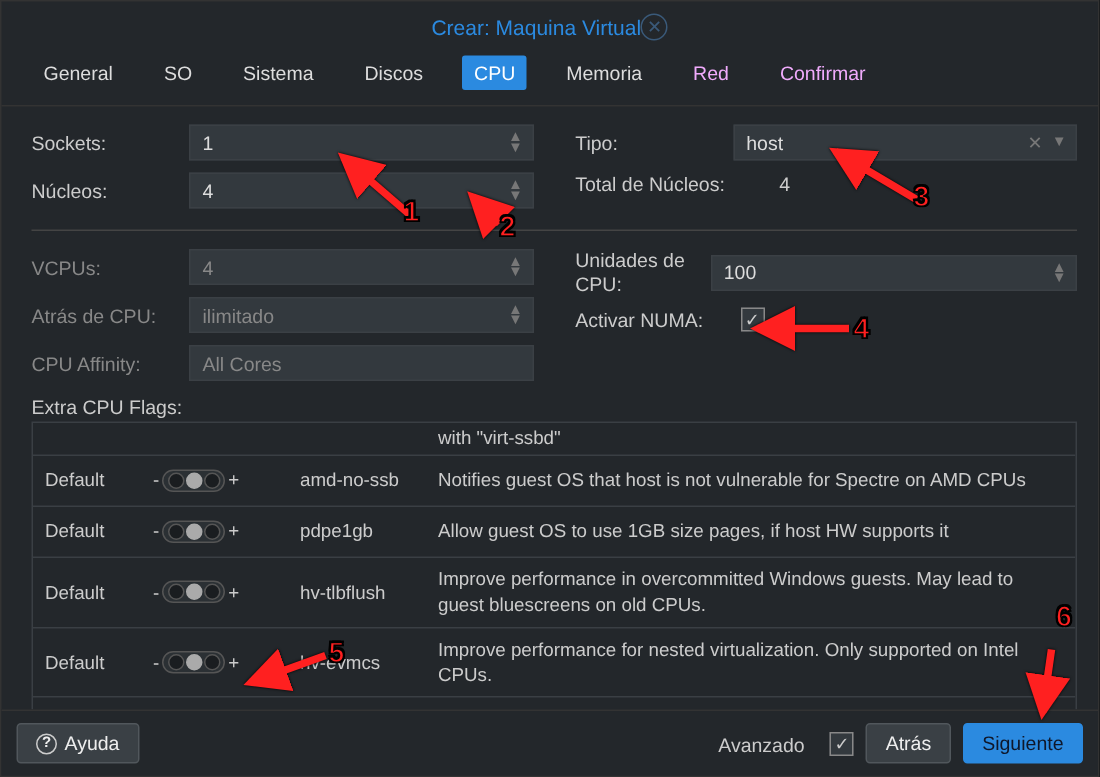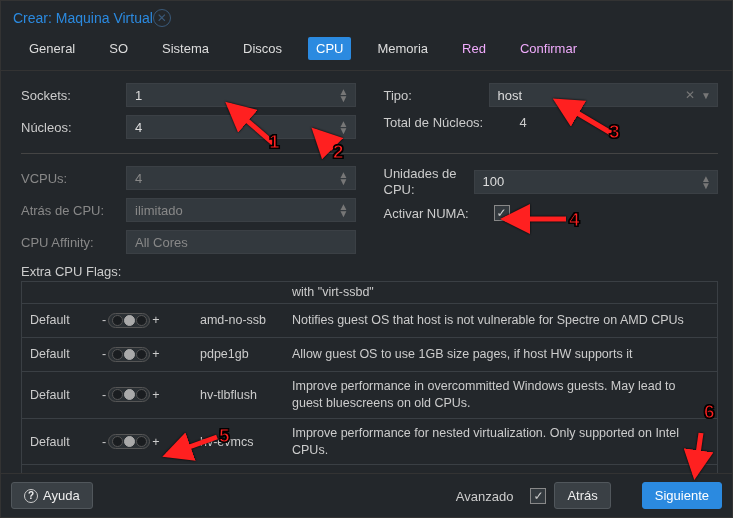"Crear: Maquina Virtual" .titlebar { justify-content: flex-start -> center }
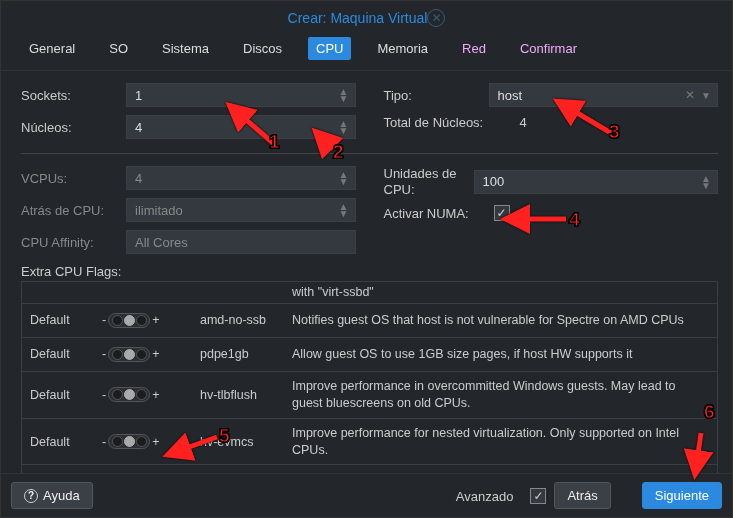"Siguiente" .btn.primary { color: #ffffff -> #0f172a; margin-left: 23px -> none }
